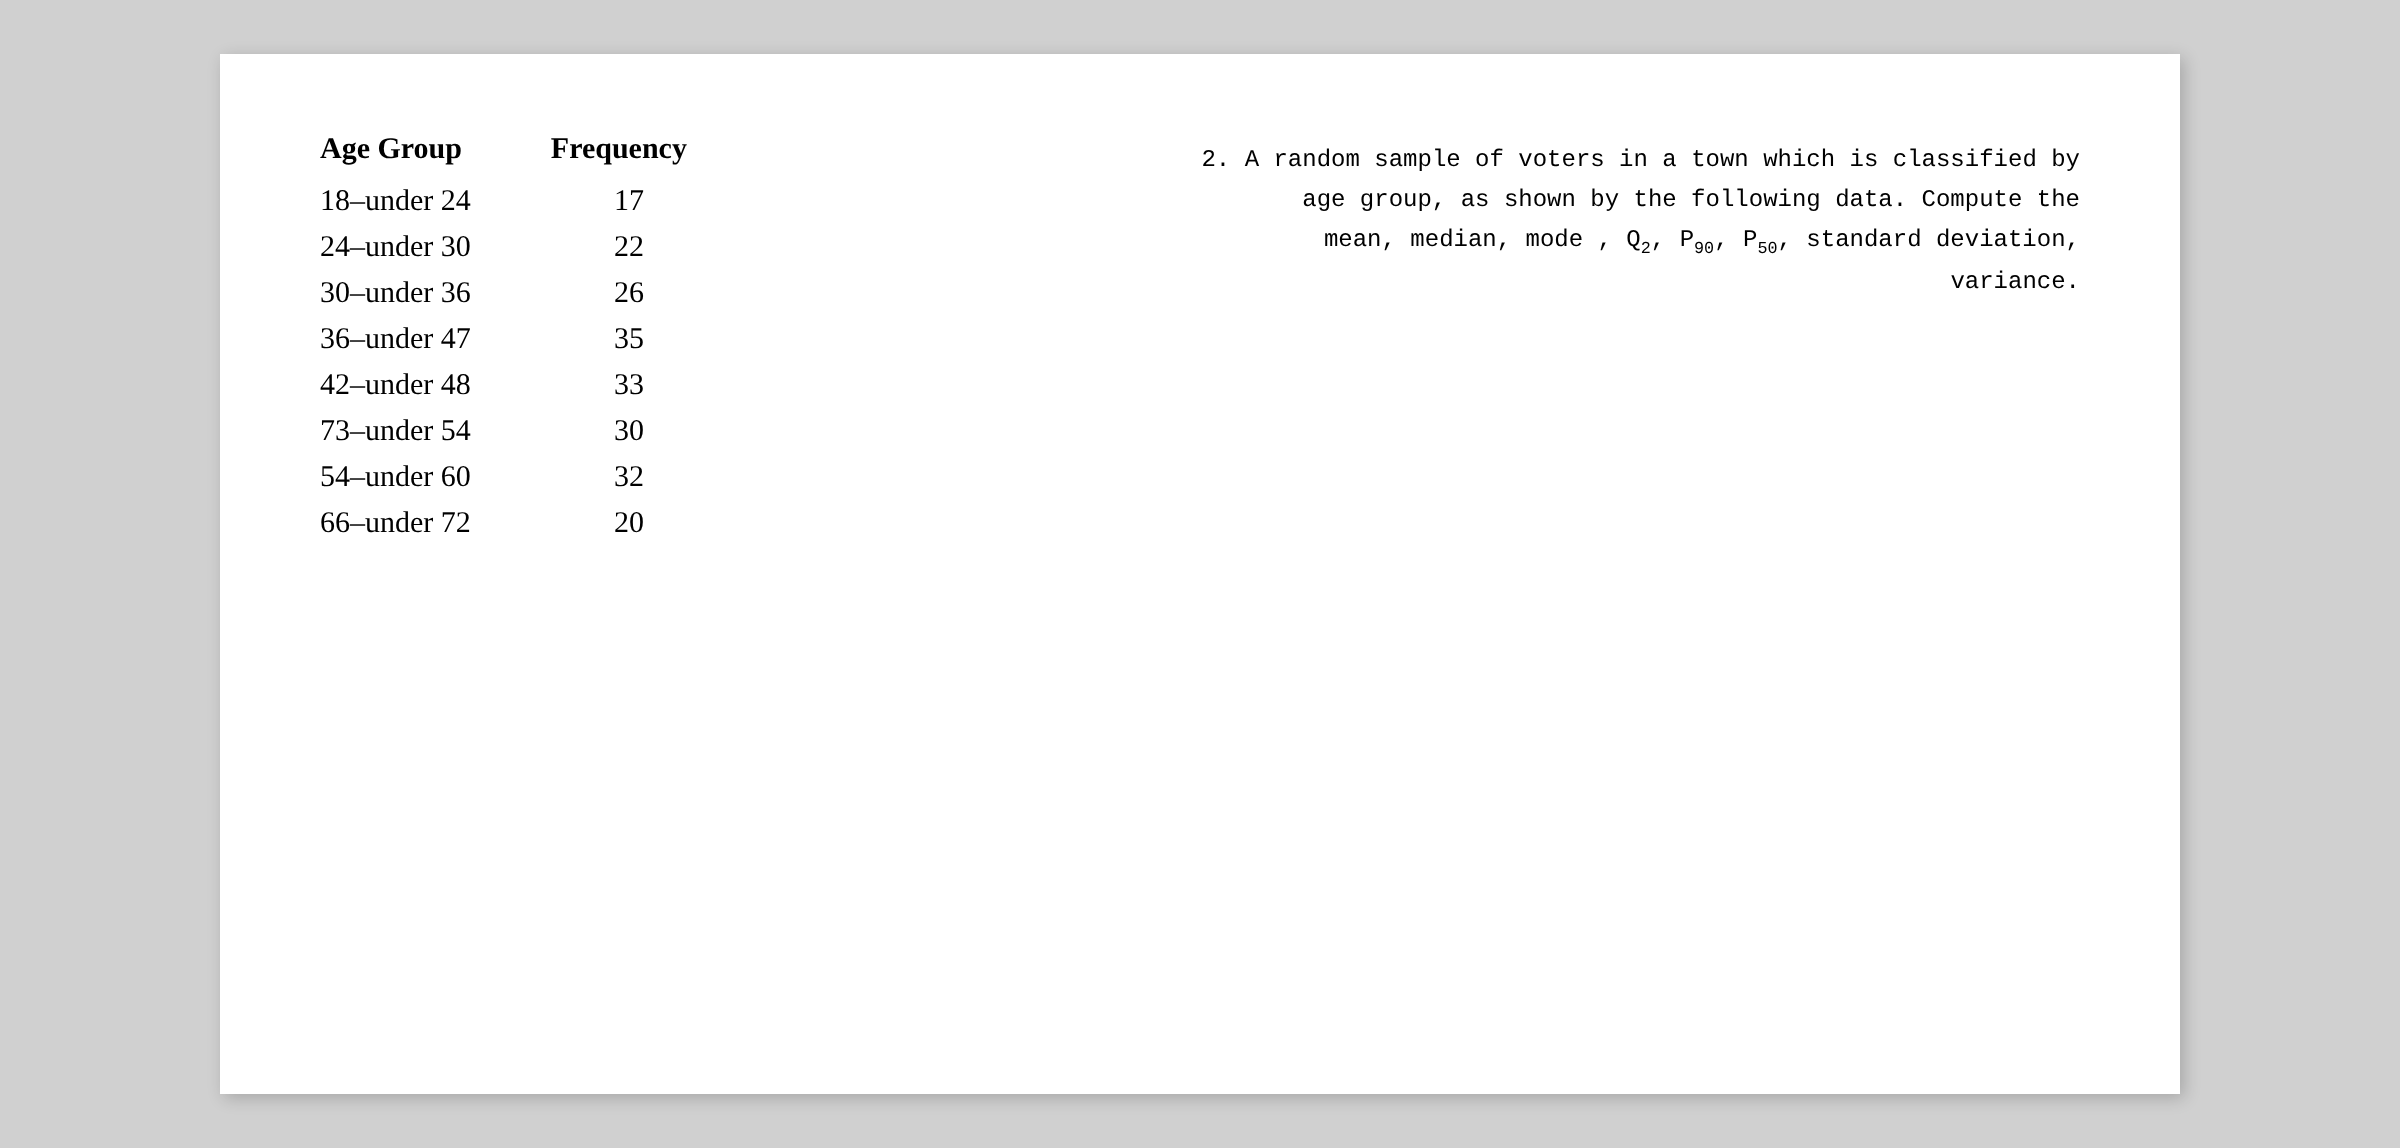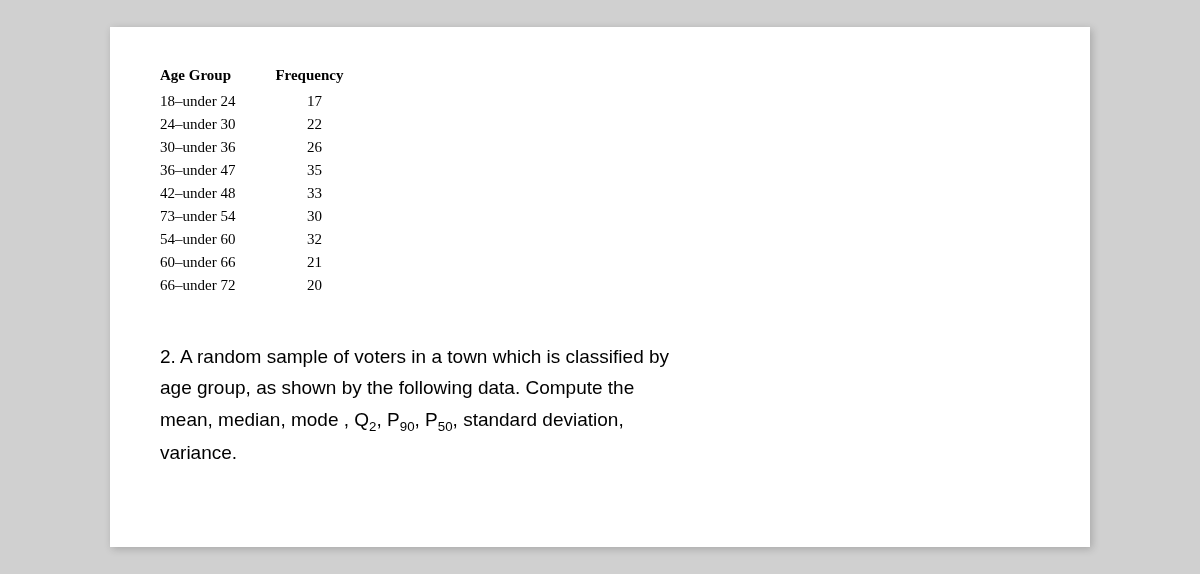"Age Group" .page { flex-direction: column -> row; gap: 40px -> none }
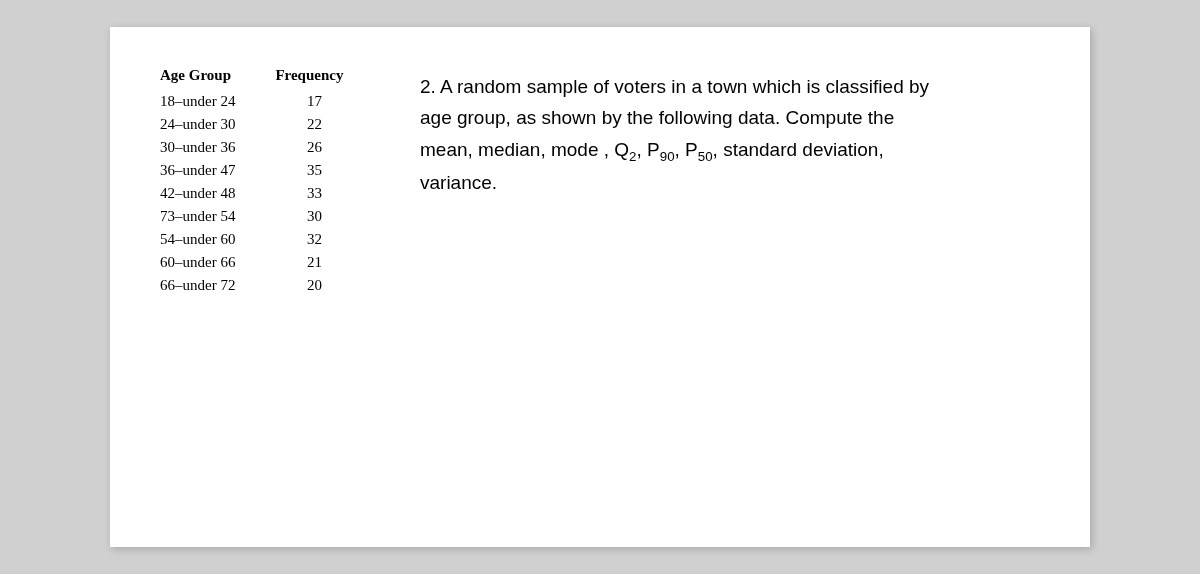"2. A random sample of" .right-section { font-family: Liberation Sans, sans-serif -> Liberation Mono, monospace; font-size: 19px -> 12px; text-align: none -> right }
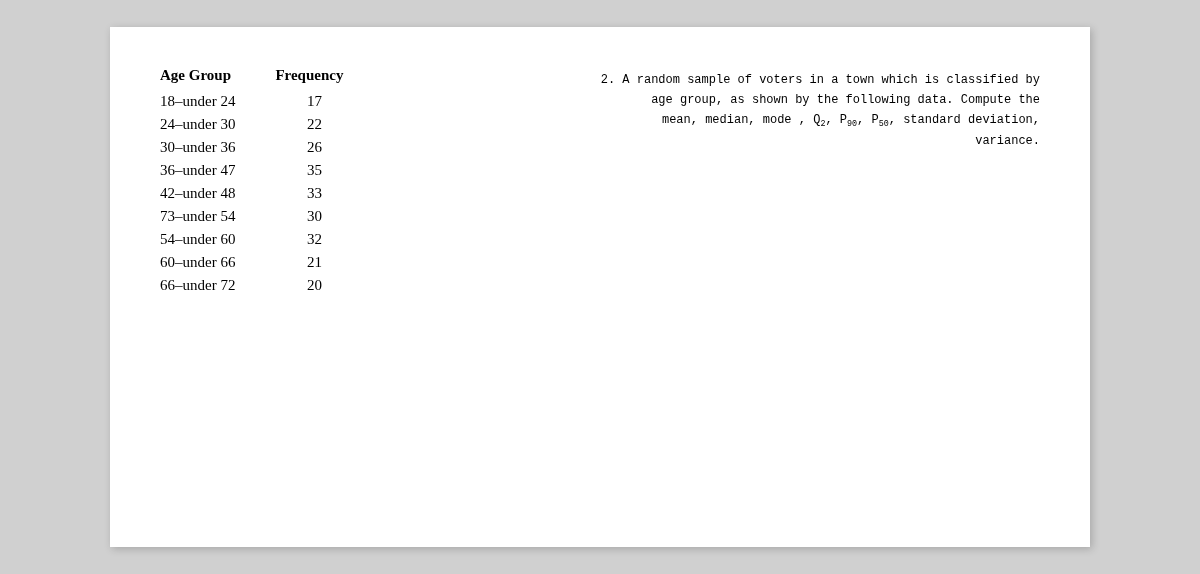"60–under 66" tr { html: <tr> <td>60–under 66</td> <td>21</td> </tr> -> none }
